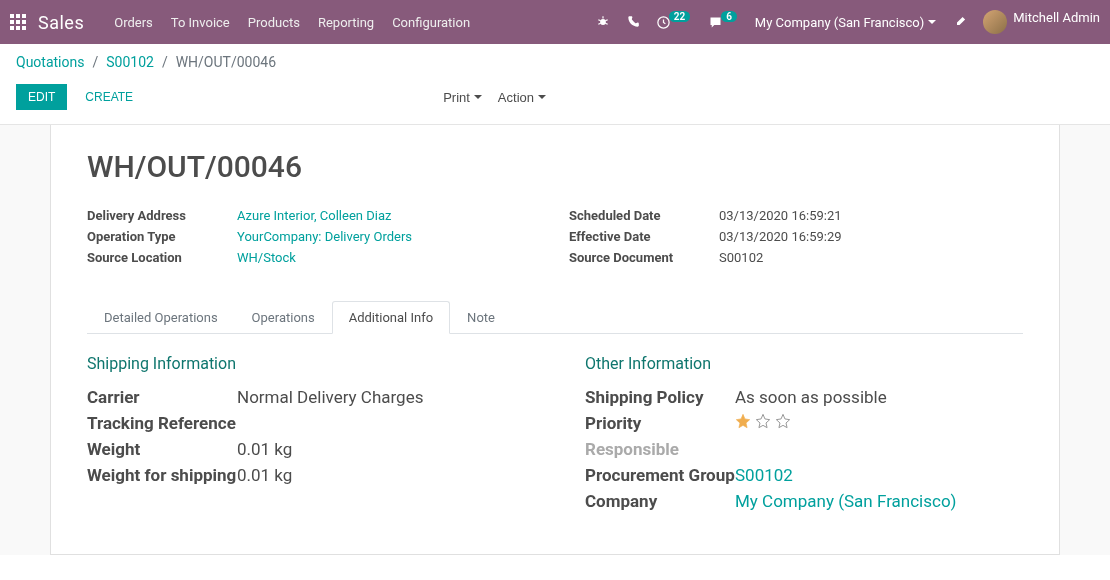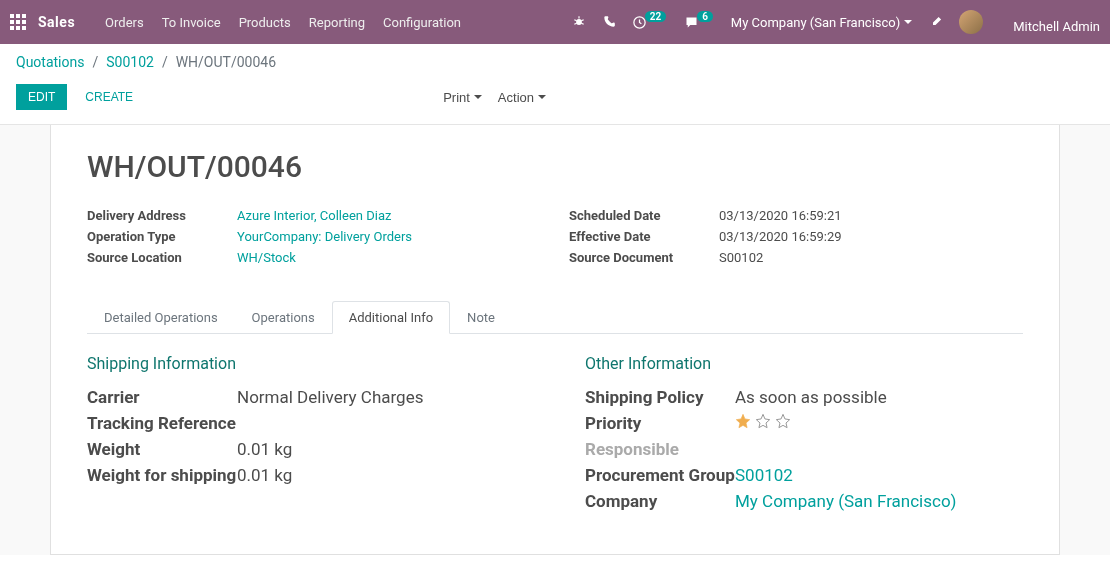"Sales" .navbar-brand { font-size: 14px -> 18px; font-weight: 700 -> 400 }
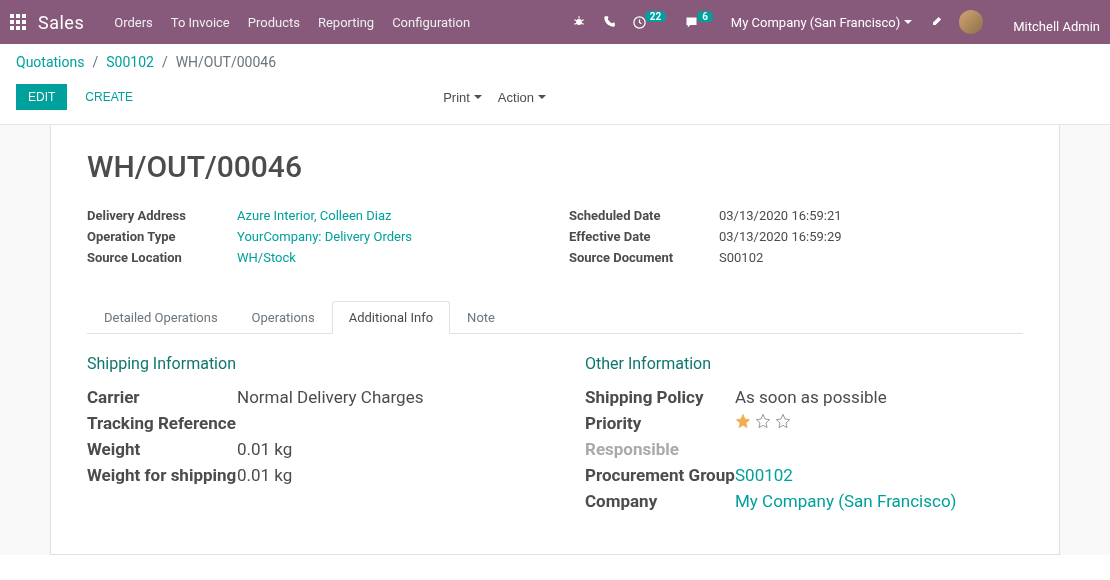"Mitchell Admin" .user-block { align-items: flex-end -> flex-start; gap: 24px -> none }
